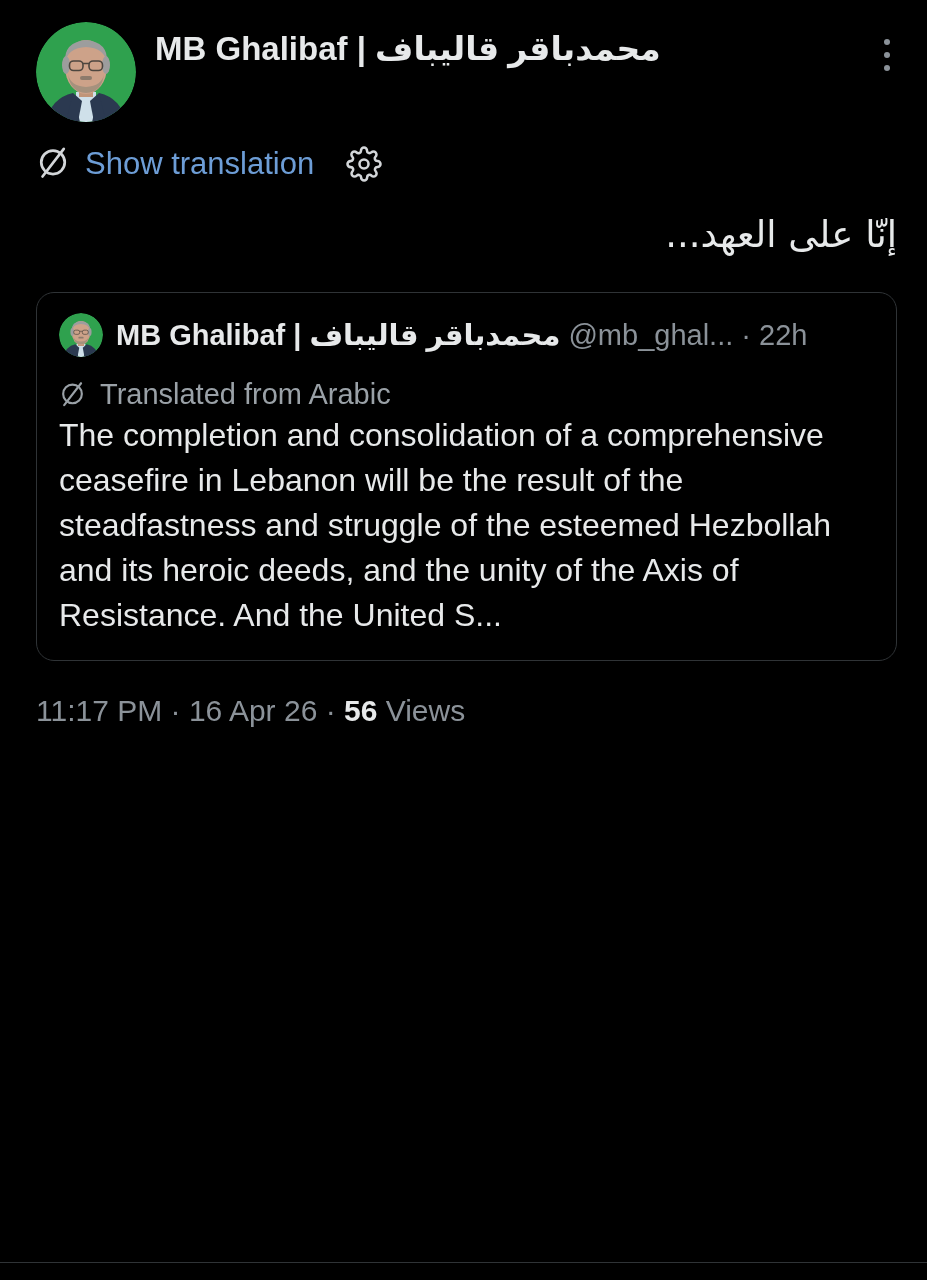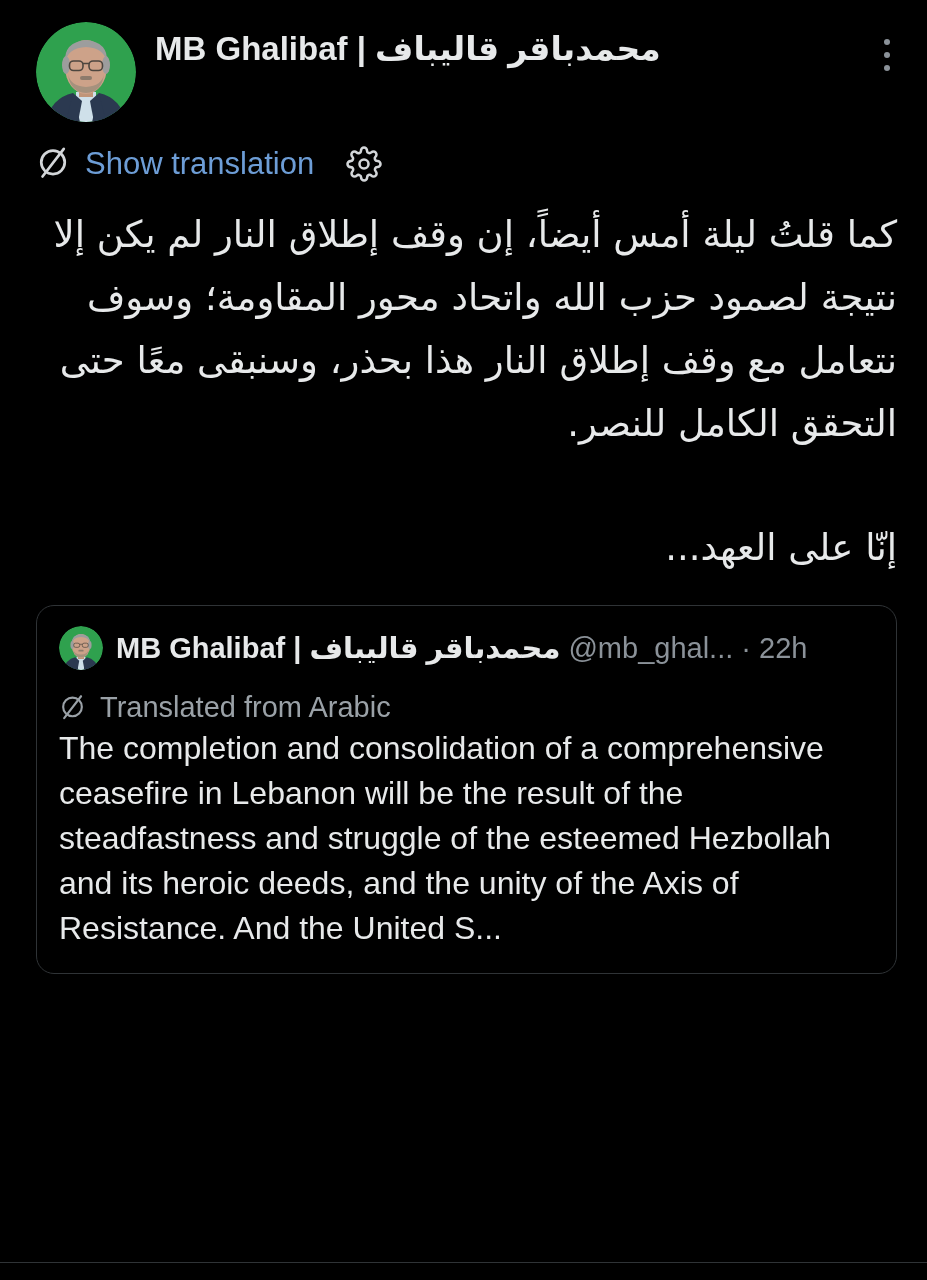"كما قلتُ ليلة أمس أيضاً،" p { html: <p>كما قلتُ ليلة أمس أيضاً، إن وقف إطلاق النار لم يكن إلا نتيجة لصمود حزب الله واتحاد محور المقاومة؛ وسوف نتعامل مع وقف إطلاق النار هذا بحذر، وسنبقى معًا حتى التحقق الكامل للنصر.</p> -> none }
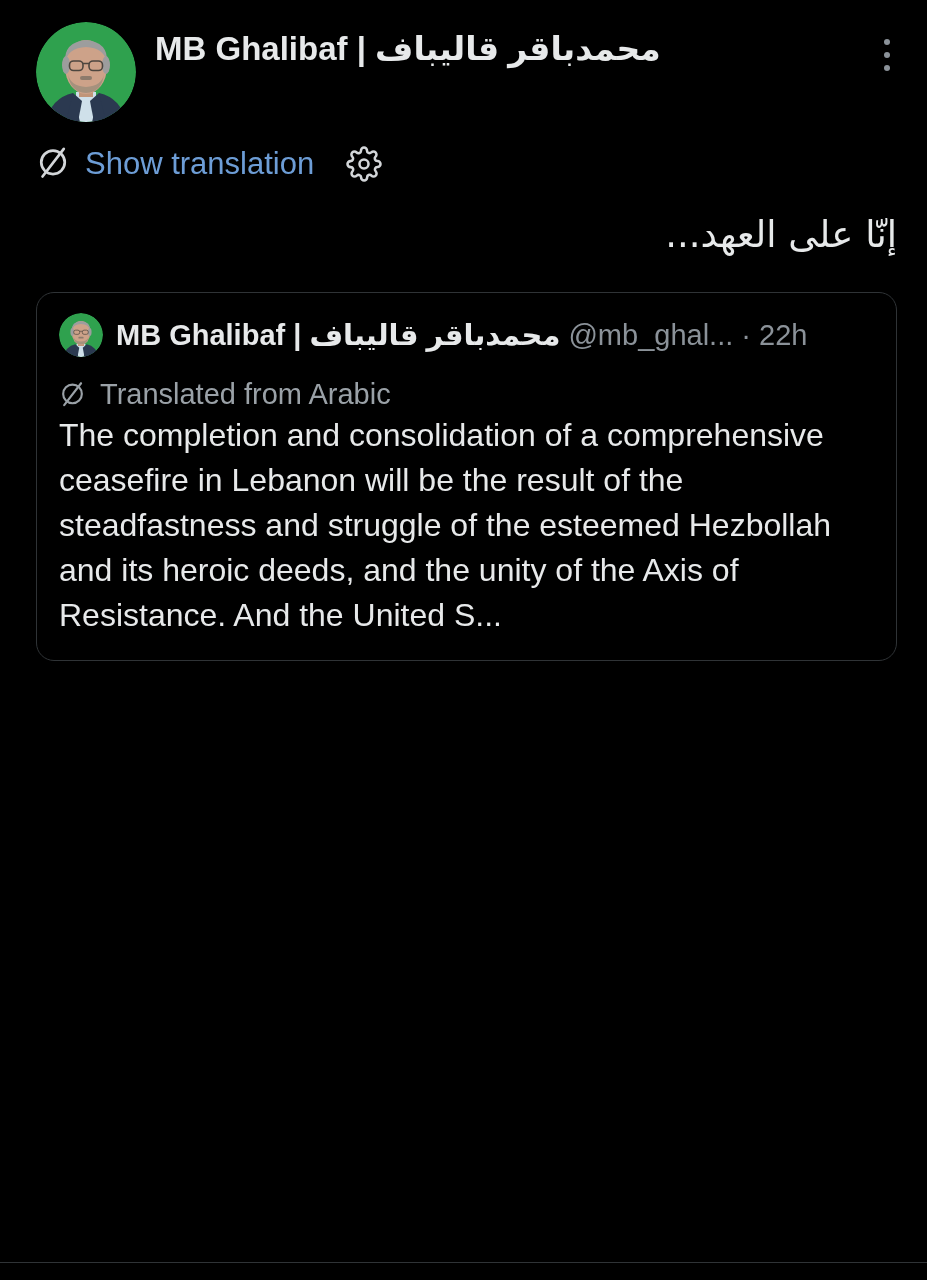"11:17 PM · 16 Apr" div.meta-row { html: none -> <div> <span>11:17 PM</span> <span>·</span> <span>16 Apr 26</span> <span>·</span> <span>56</span> <span>Views</span> </div> }
